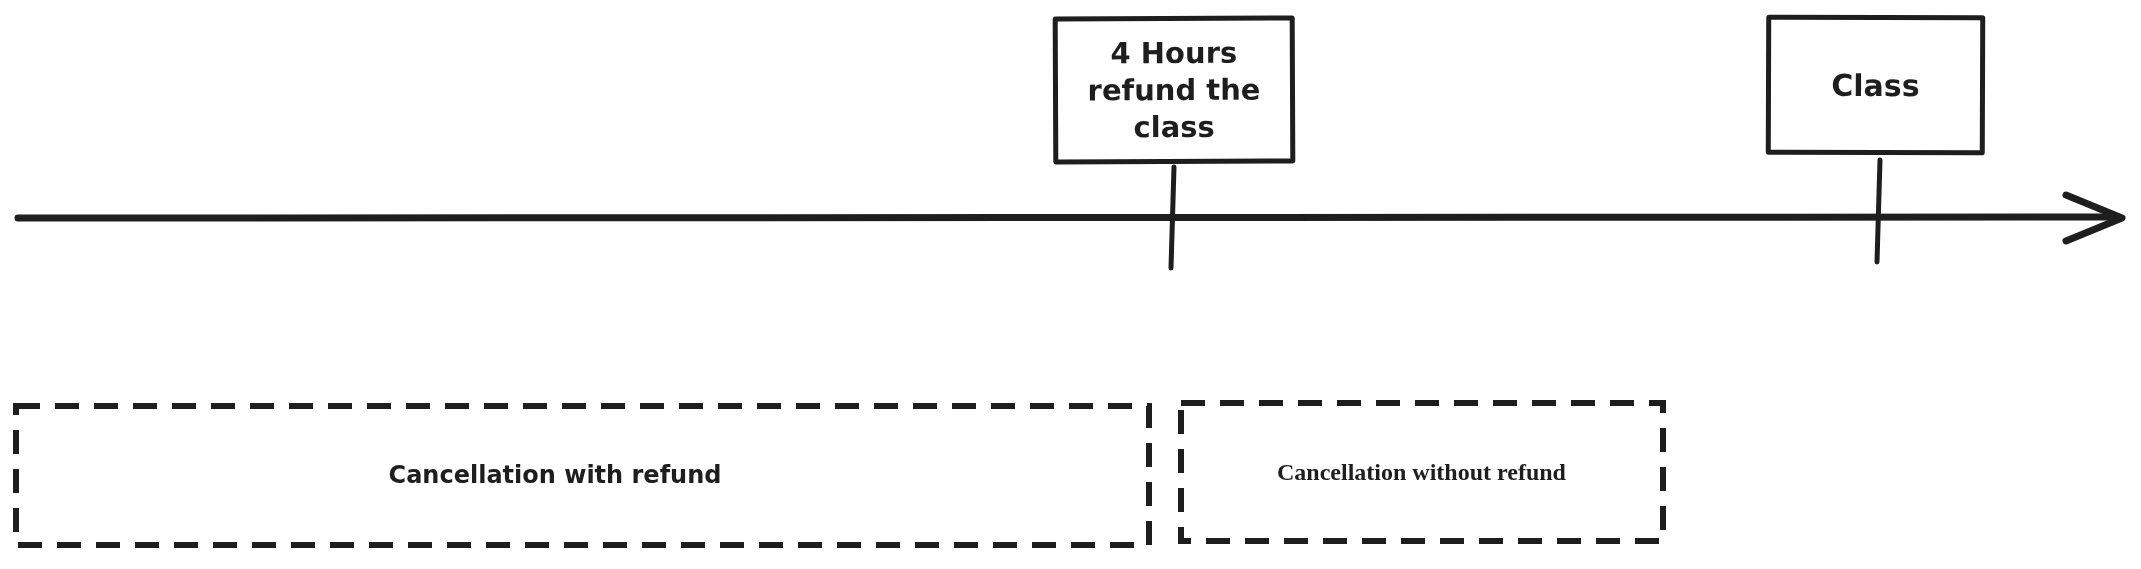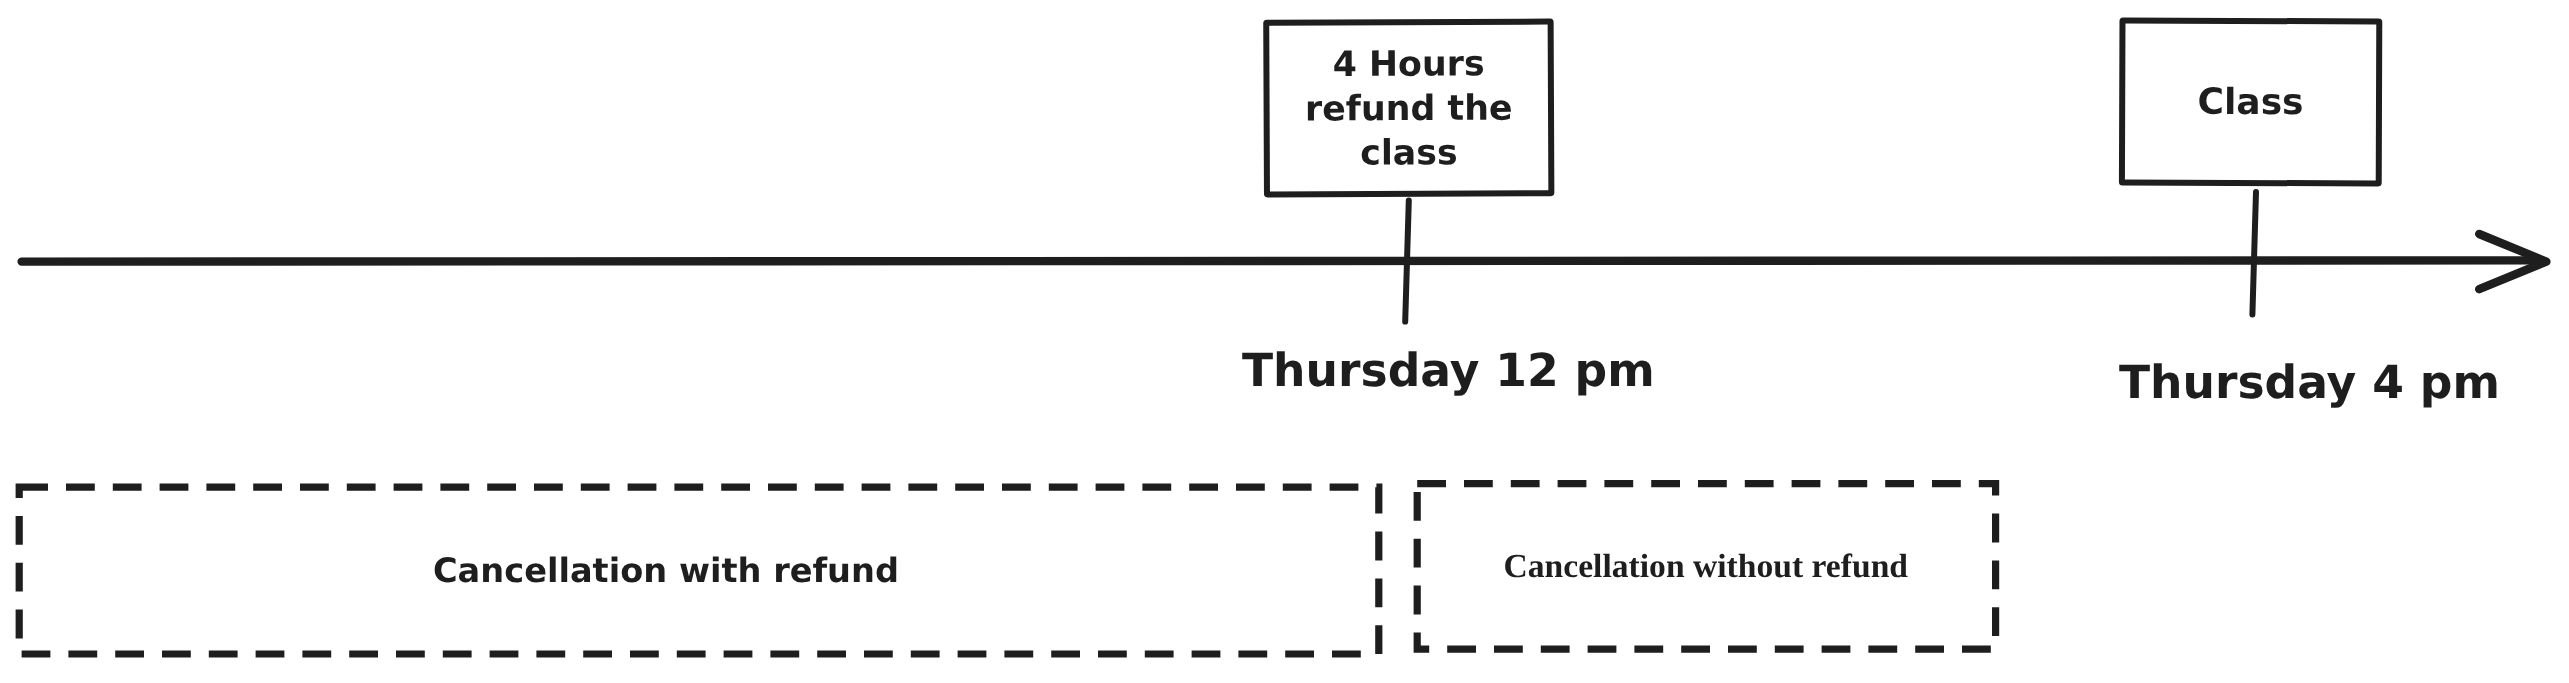"Thursday 12 pm" div.tick-label { html: <div>Thursday 12 pm</div> -> none }
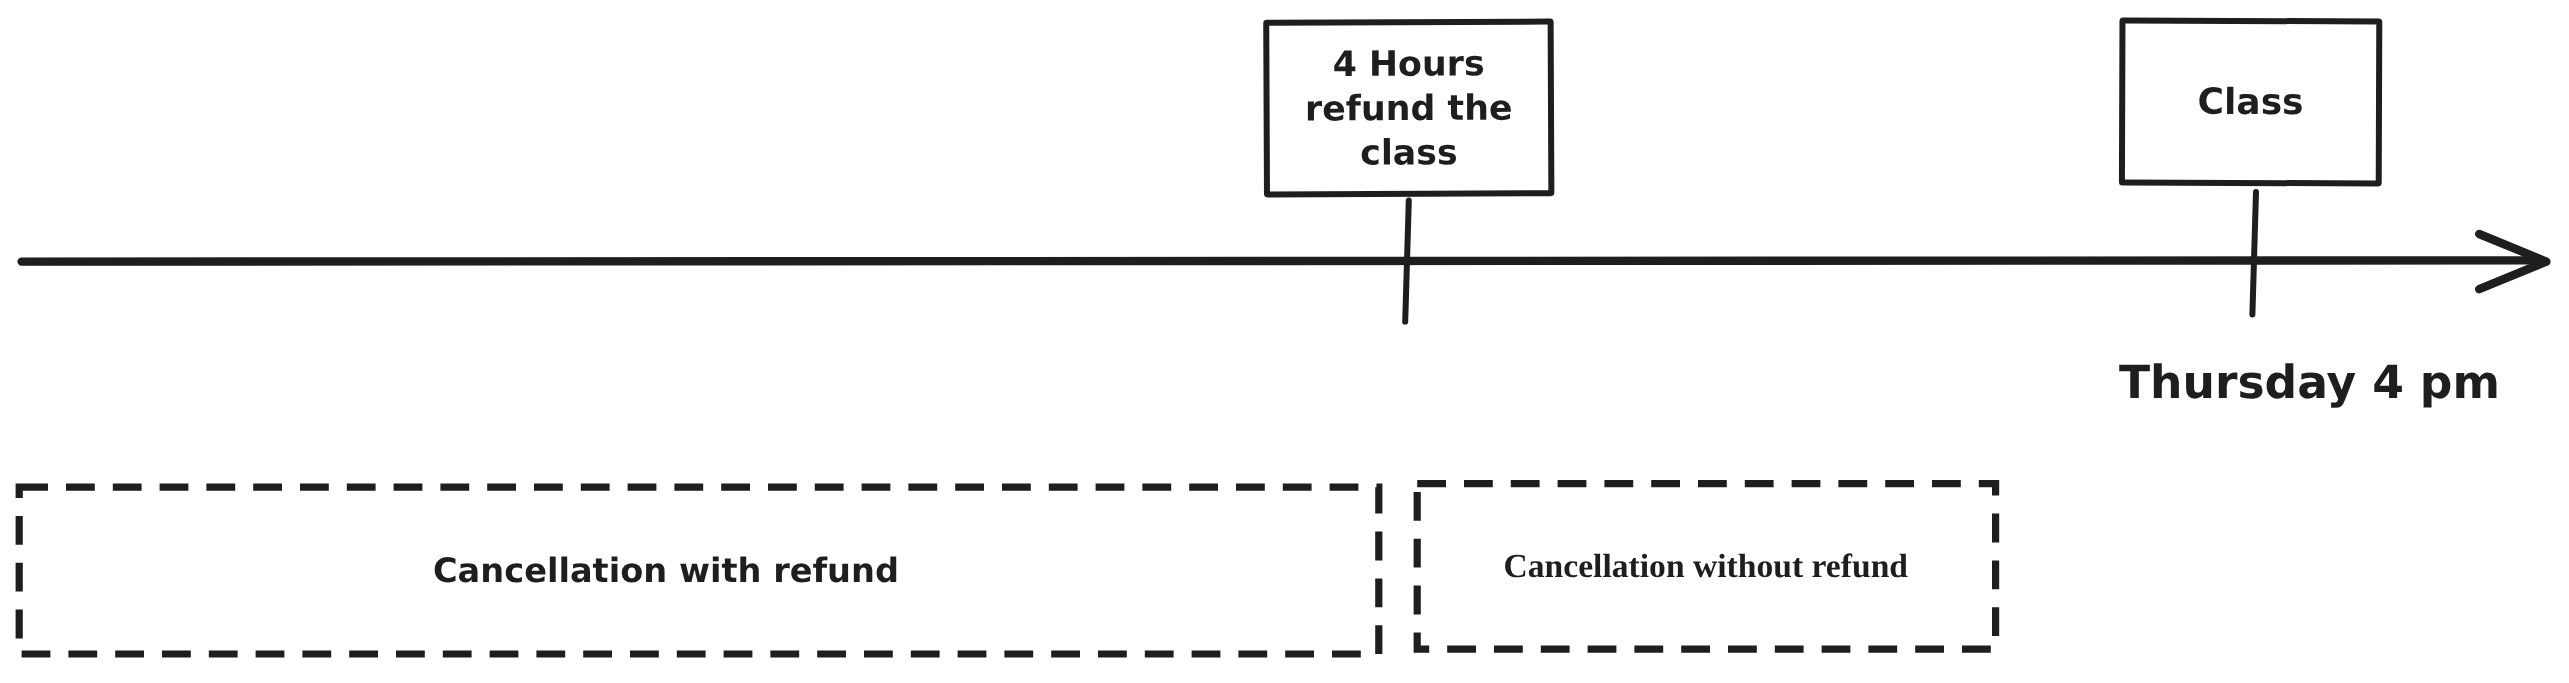"Thursday 4 pm" div.tick-label { html: <div>Thursday 4 pm</div> -> none }
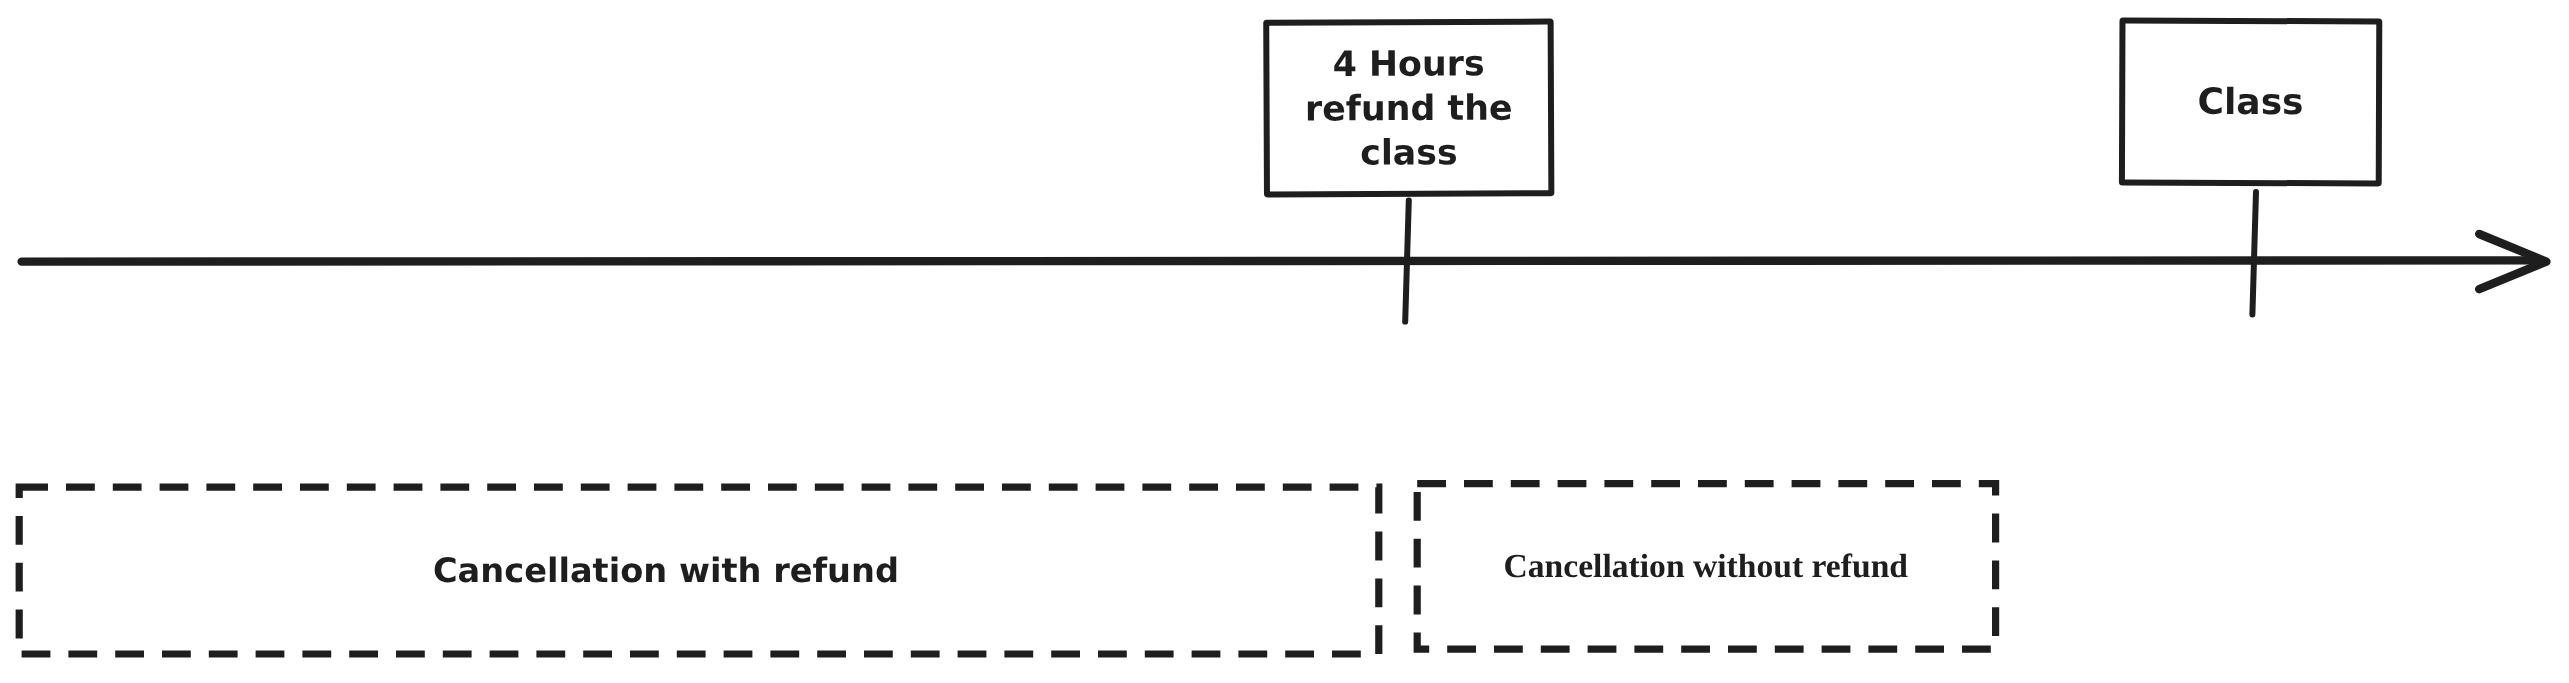"Cancellation with refund" .policy-text { font-size: 28px -> 24px }
